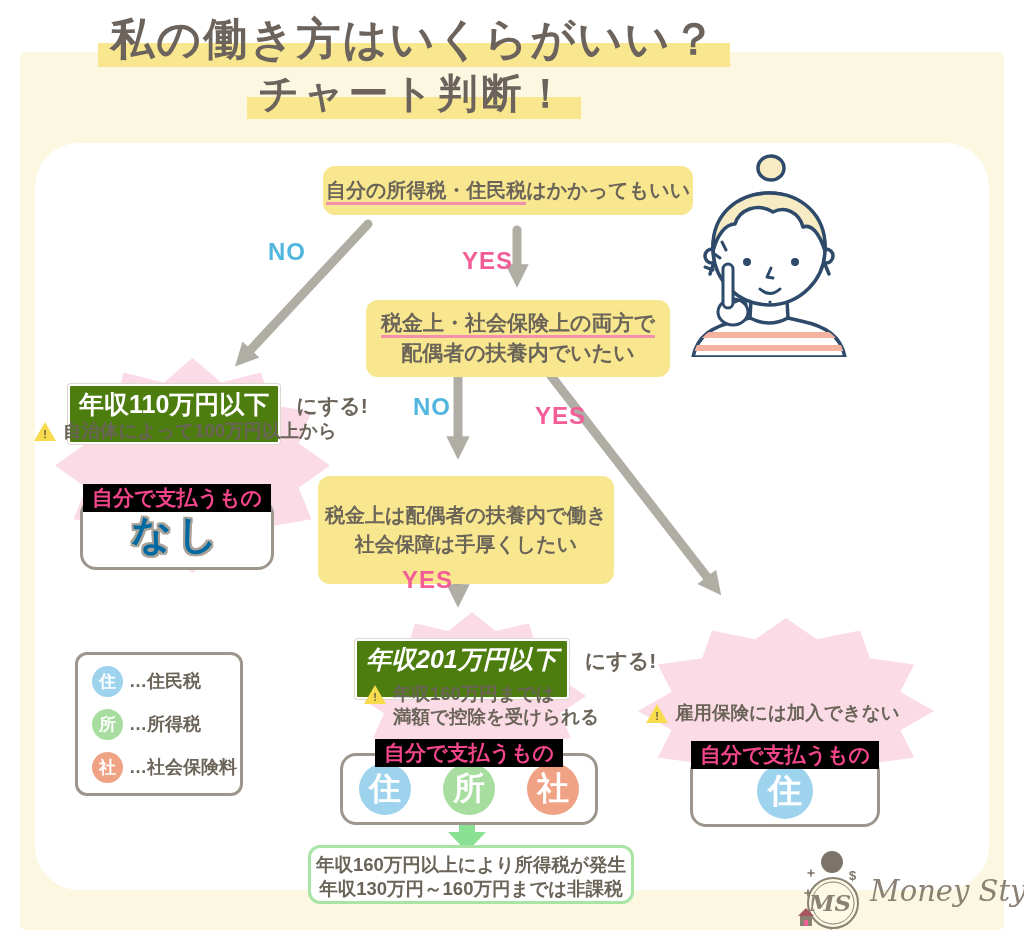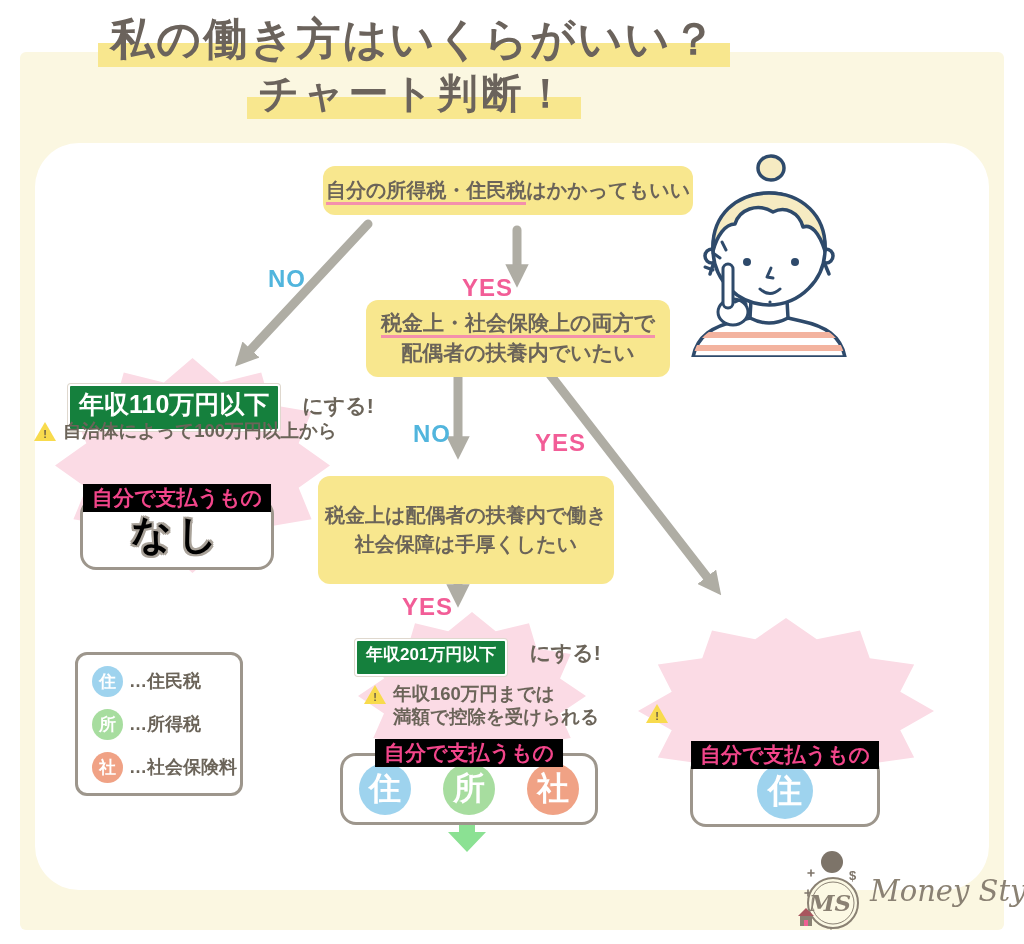"NO" .lbl { margin-top: 27px -> none }
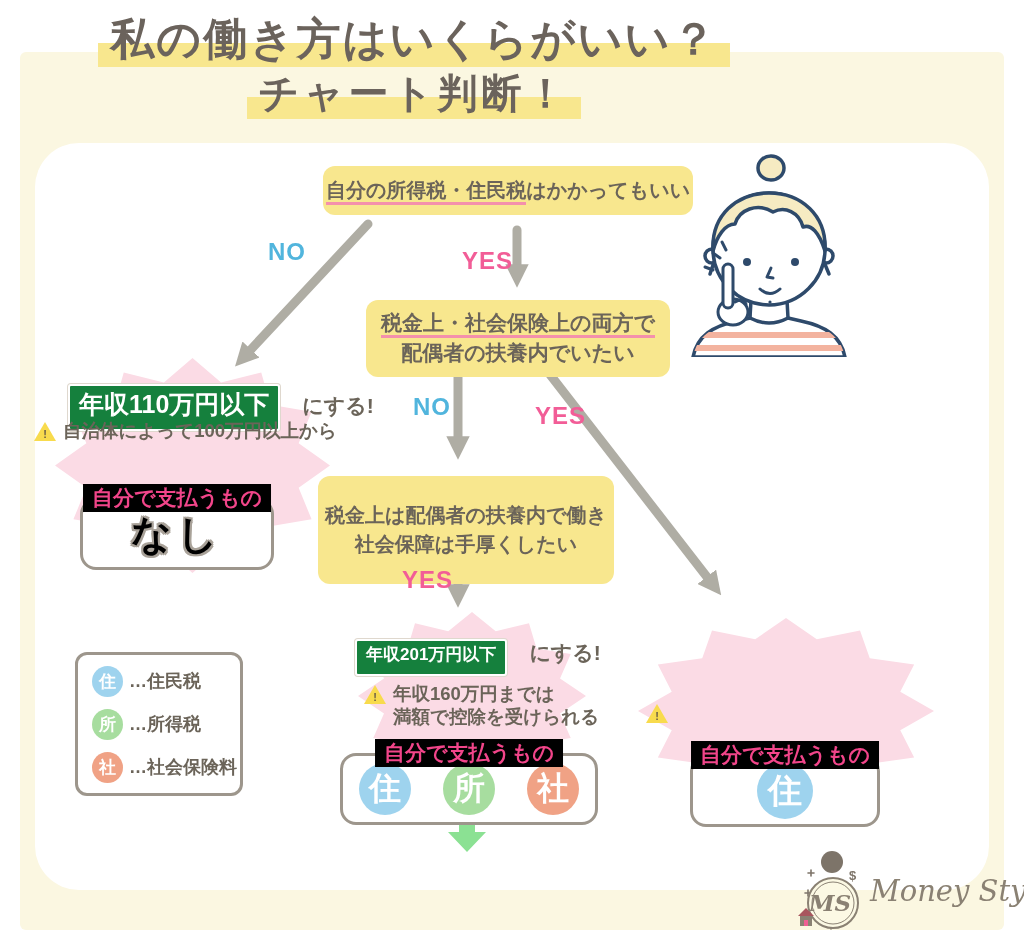"年収110万円以下" .pink-box { background: #15803d -> #4d7c0f; padding: 2px 9px 8px -> 2px 9px 21px }
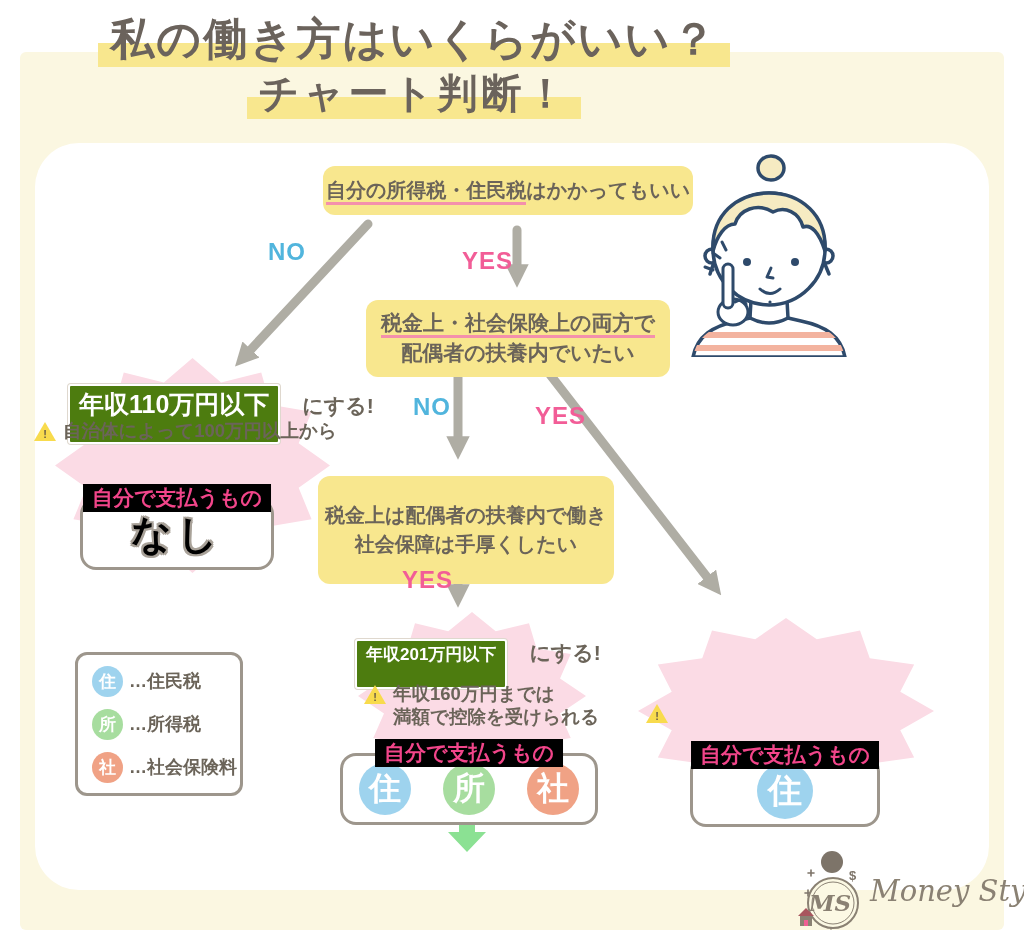"にする!" .suffix { margin-left: 22px -> 16px }
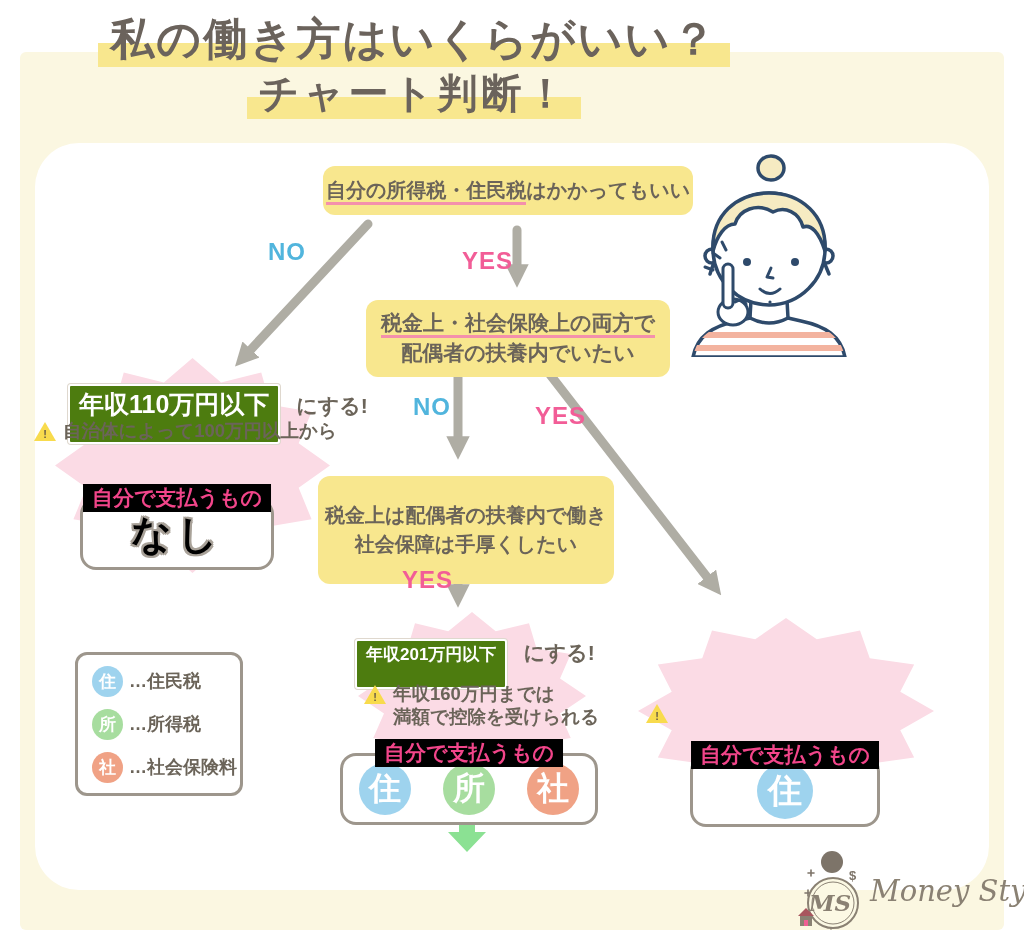"なし" .nashi { color: #000000 -> #0369a1 }
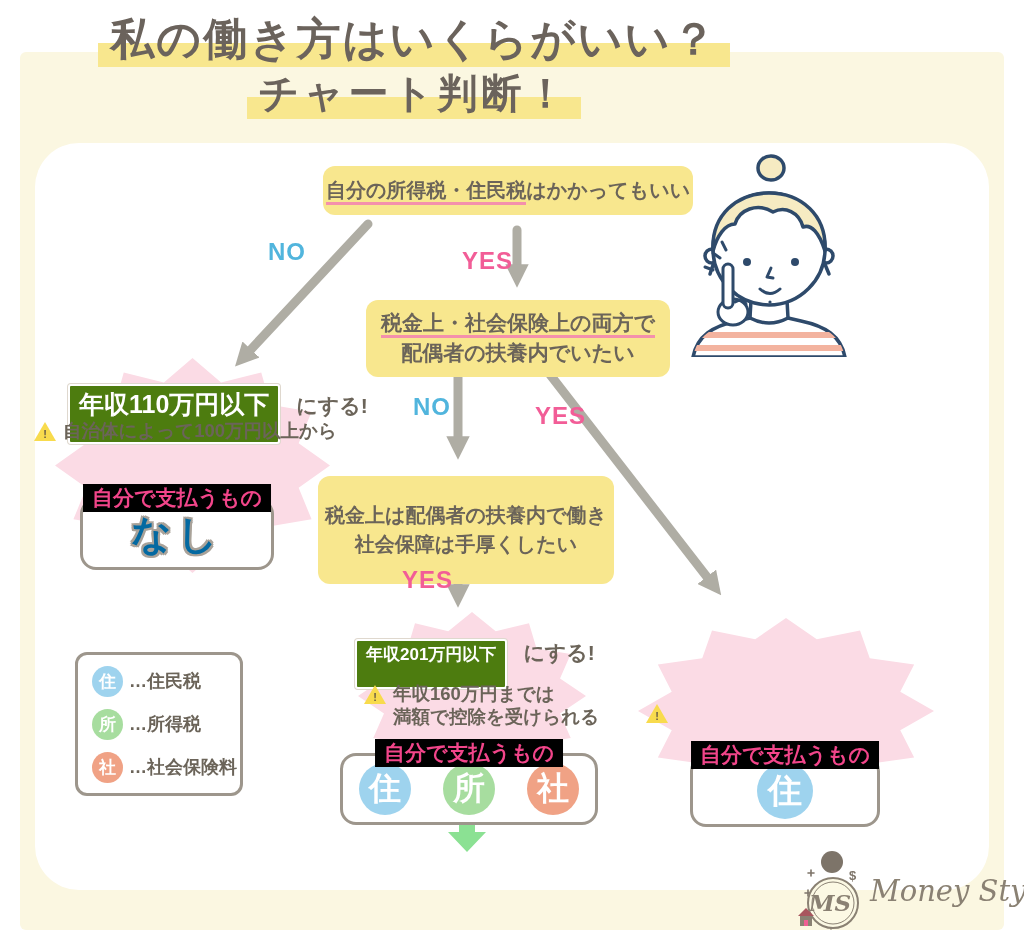"年収201万円以下" span.pink-box { font-size: 17px -> 25px; font-style: none -> italic }
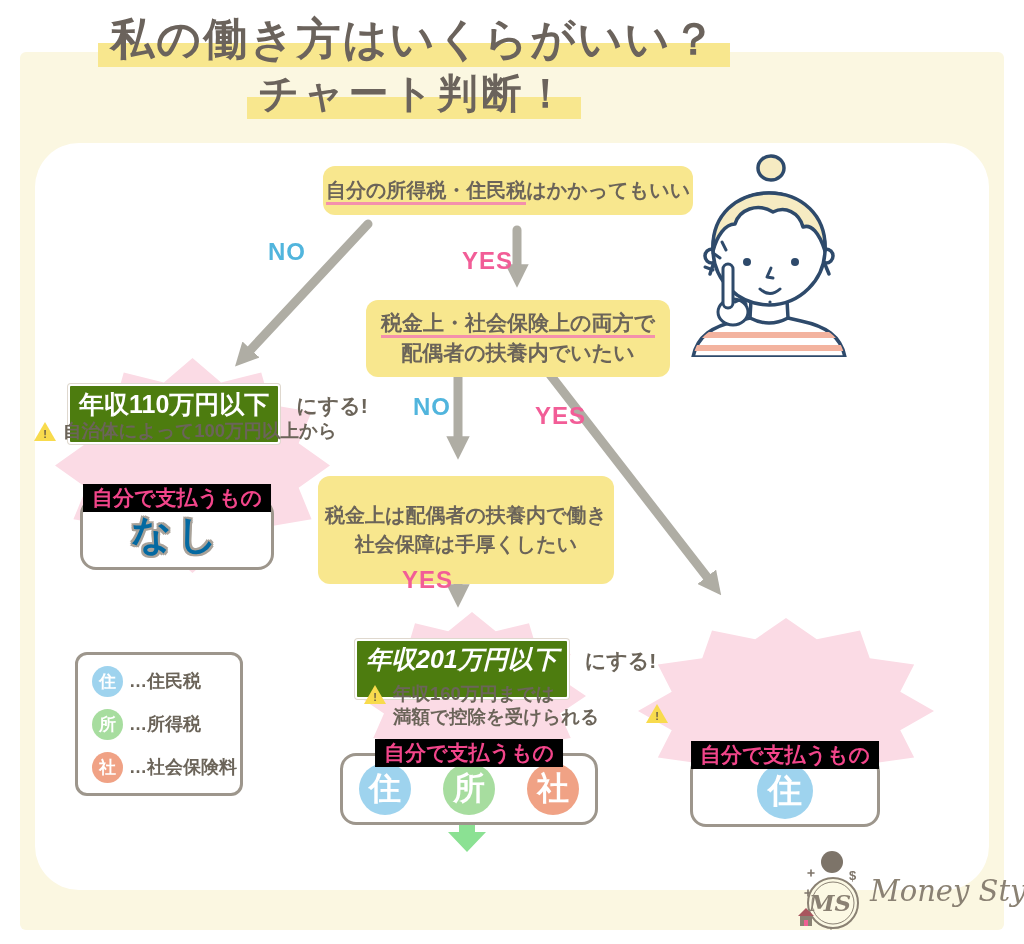"雇用保険には加入できない" span { html: none -> <span>雇用保険には加入できない</span> }
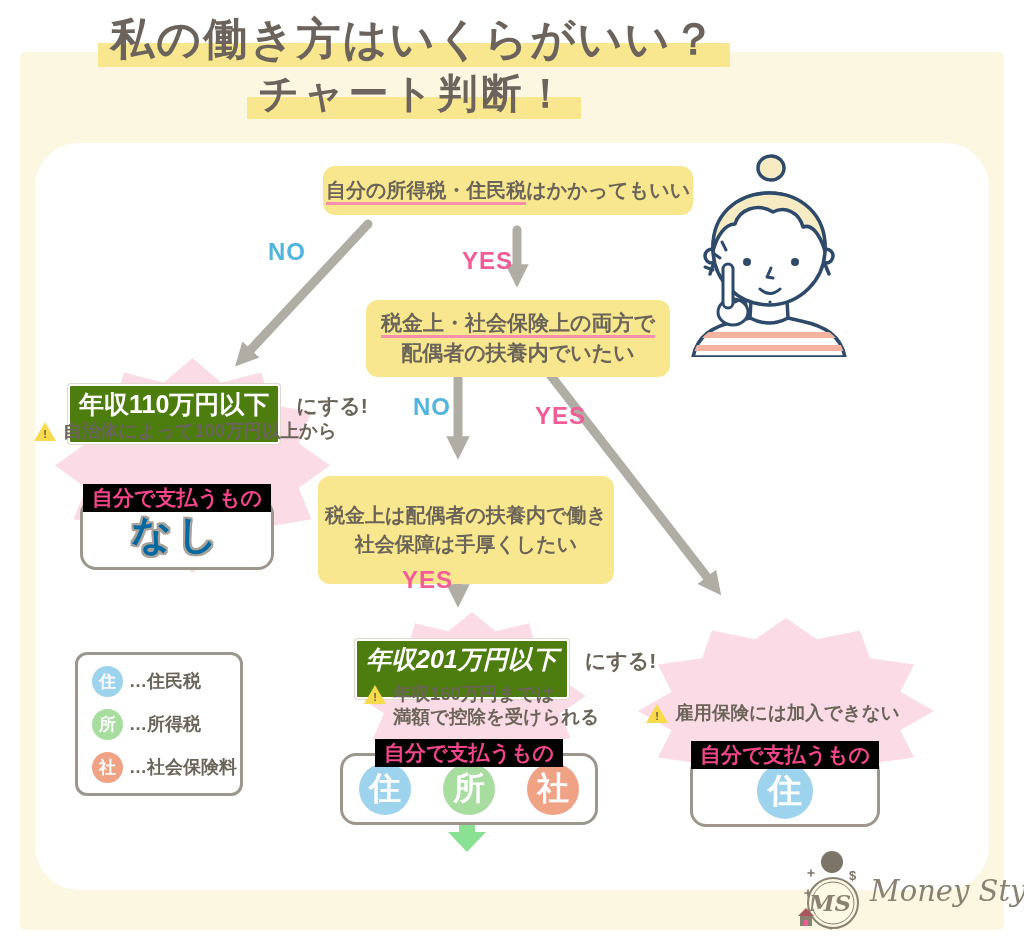"年収160万円以上により所得税が発生" div.green-note { html: none -> <div> <span>年収160万円以上により所得税が発生</span><br> <span>年収130万円～160万円までは非課税</span> </div> }
